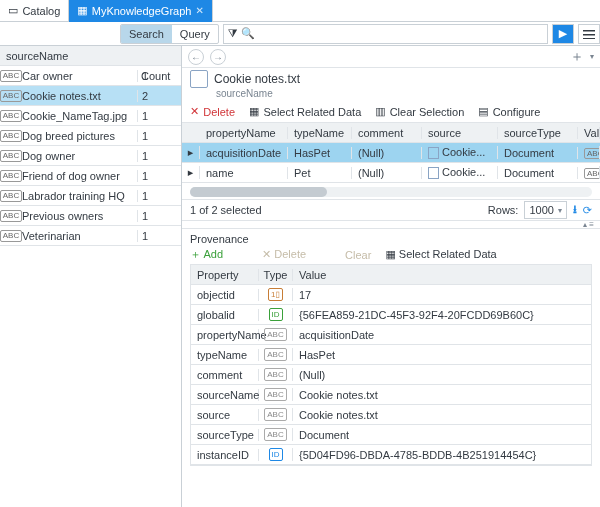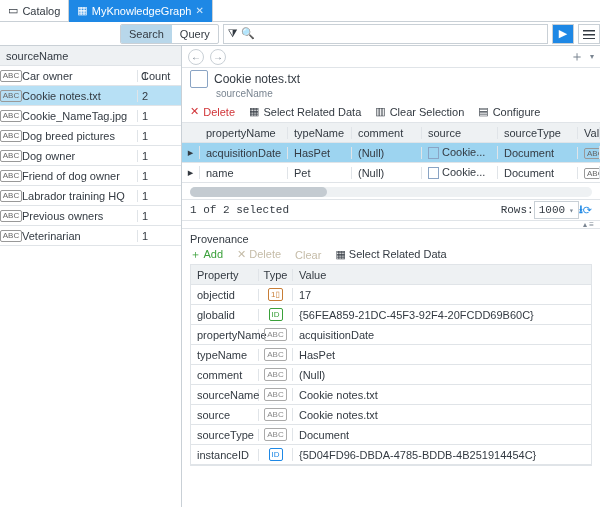"1 of 2 selected" .status { font-family: Liberation Mono, monospace -> none; gap: 0 -> 6px }
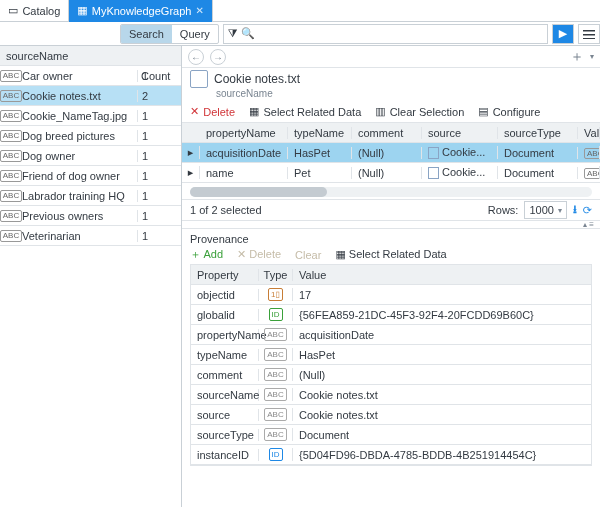"✕ Delete" .pbar .disabled { margin-left: none -> 25px }
